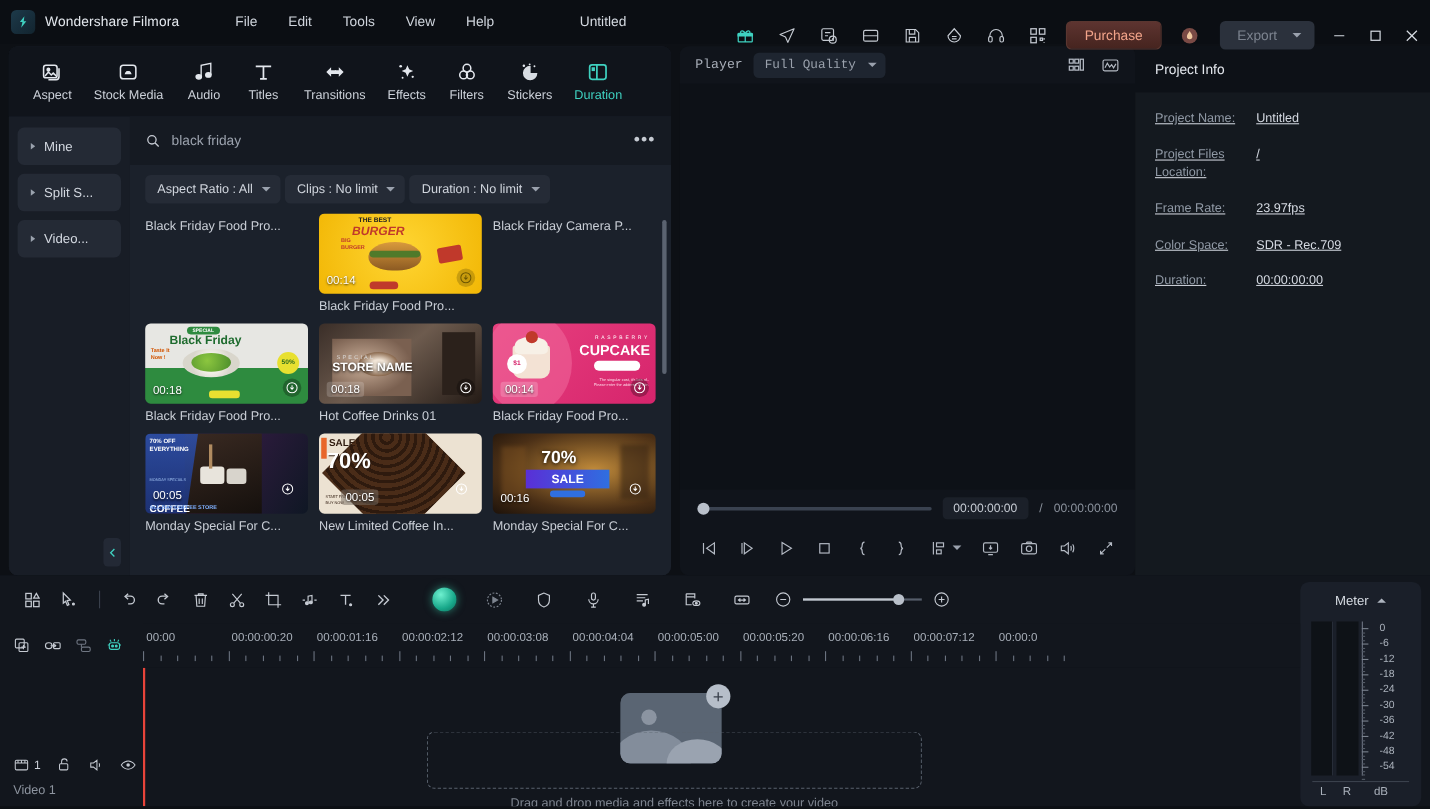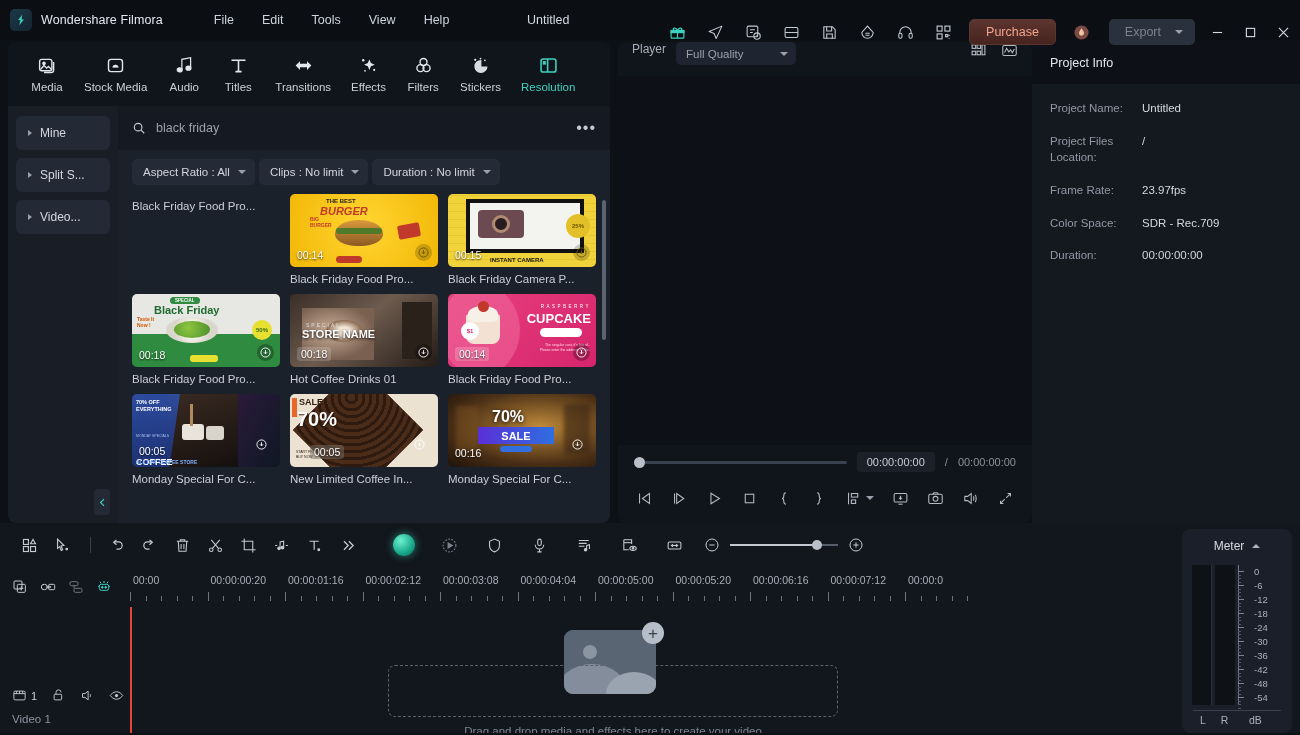"Player" .player-top { align-items: flex-start -> center; font-family: none -> Liberation Mono, monospace }
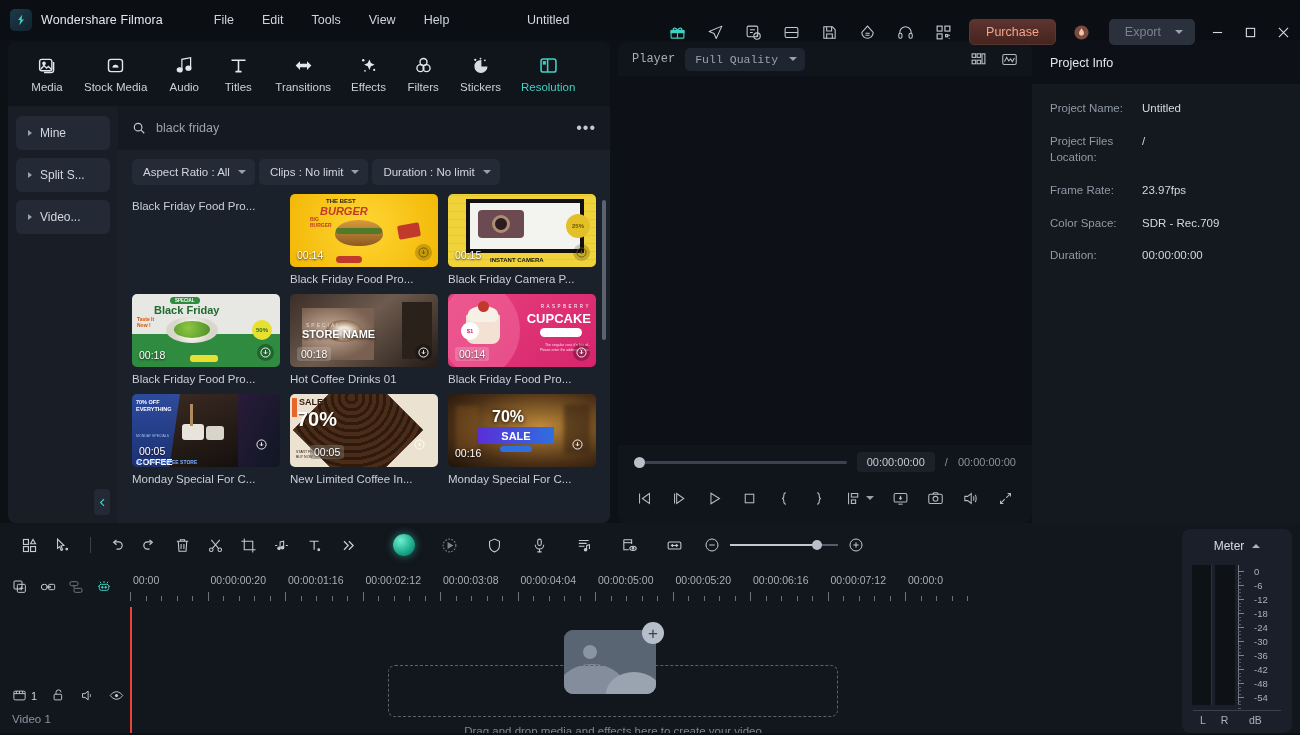"Media" span { text: Media -> Aspect }
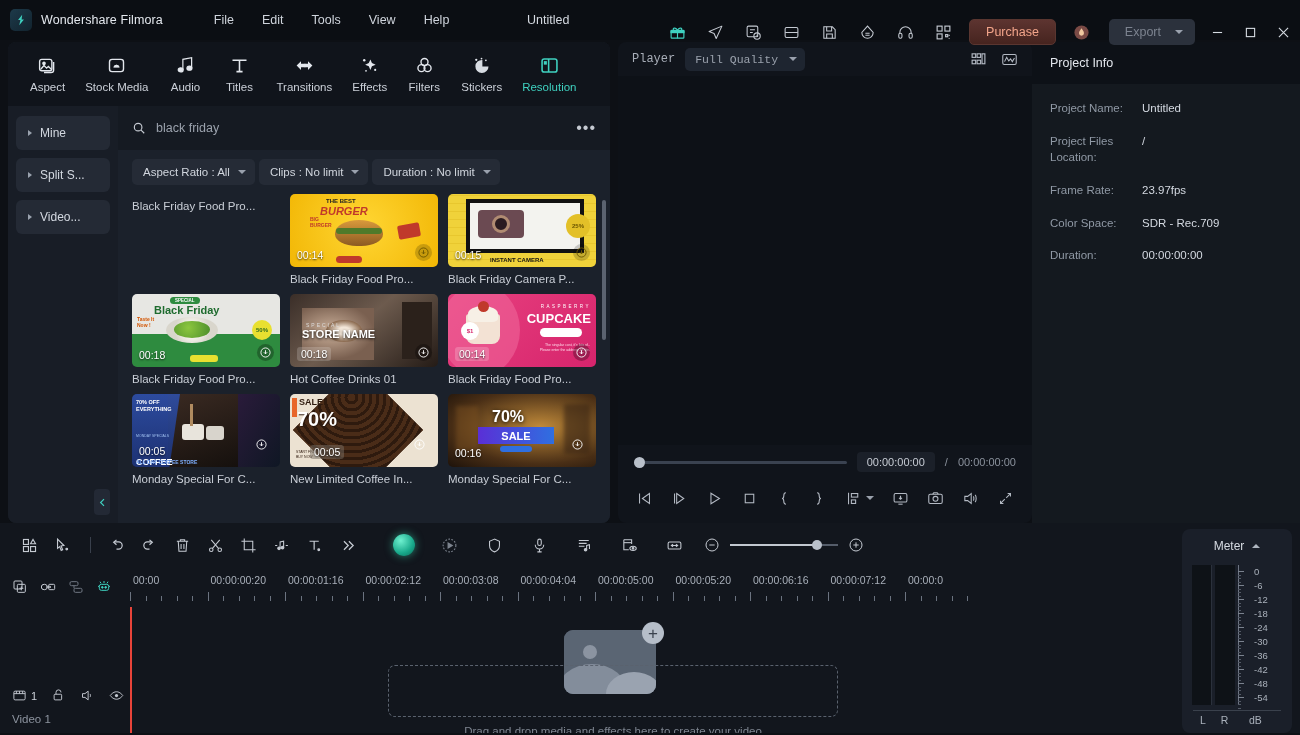"Resolution" span { text: Resolution -> Duration }
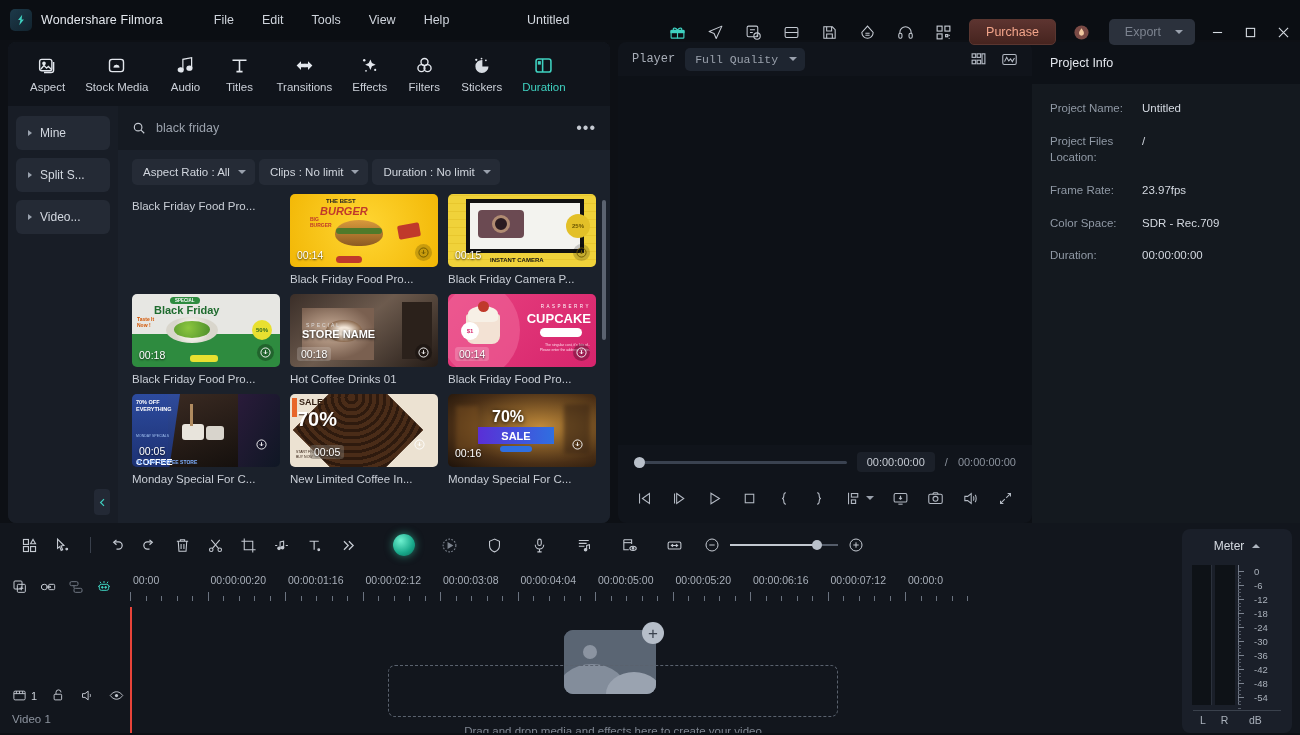"Project Name:" .pi-row { text-decoration: none -> underline }
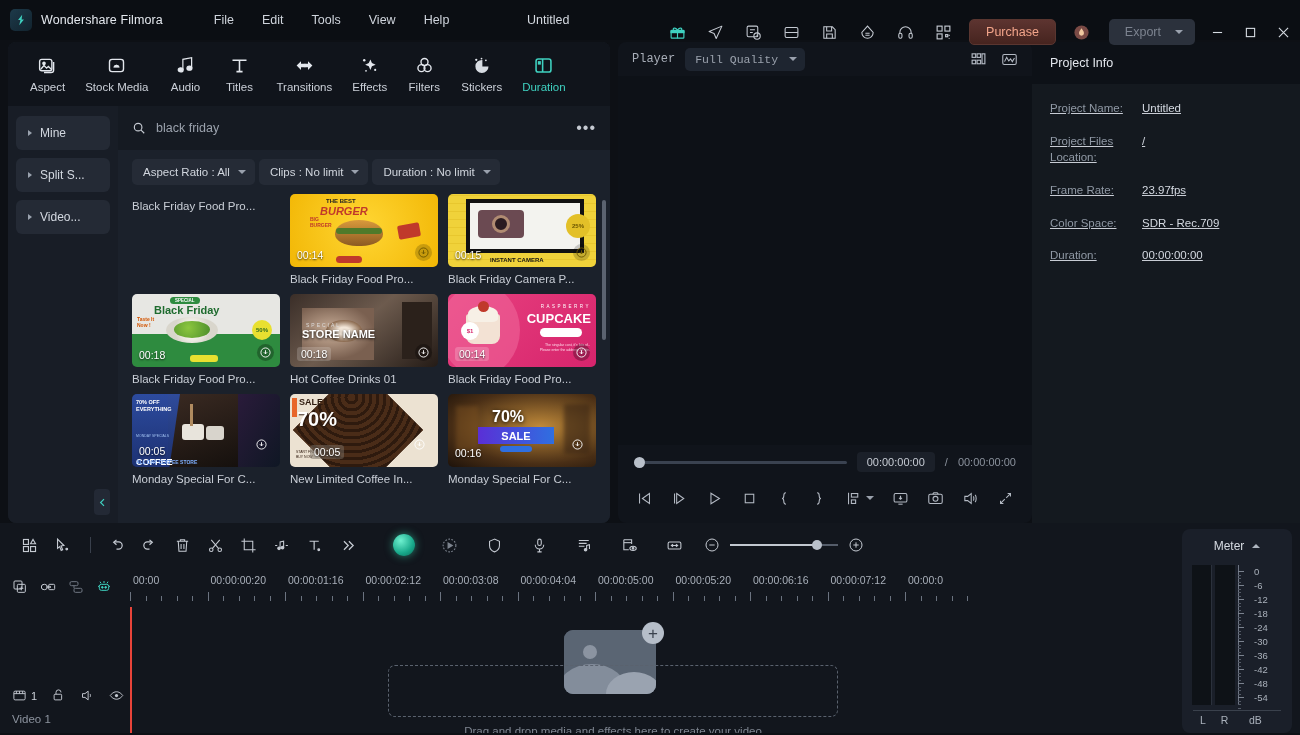"00:15" div.thumb { html: <div> <div></div> <div></div> <div></div> <div></div> <div>25%</div> <div>INSTANT CAMERA</div> <div>00:15</div> <div> <svg> <circle></circle> <path></path> </svg> </div> </div> -> none }
